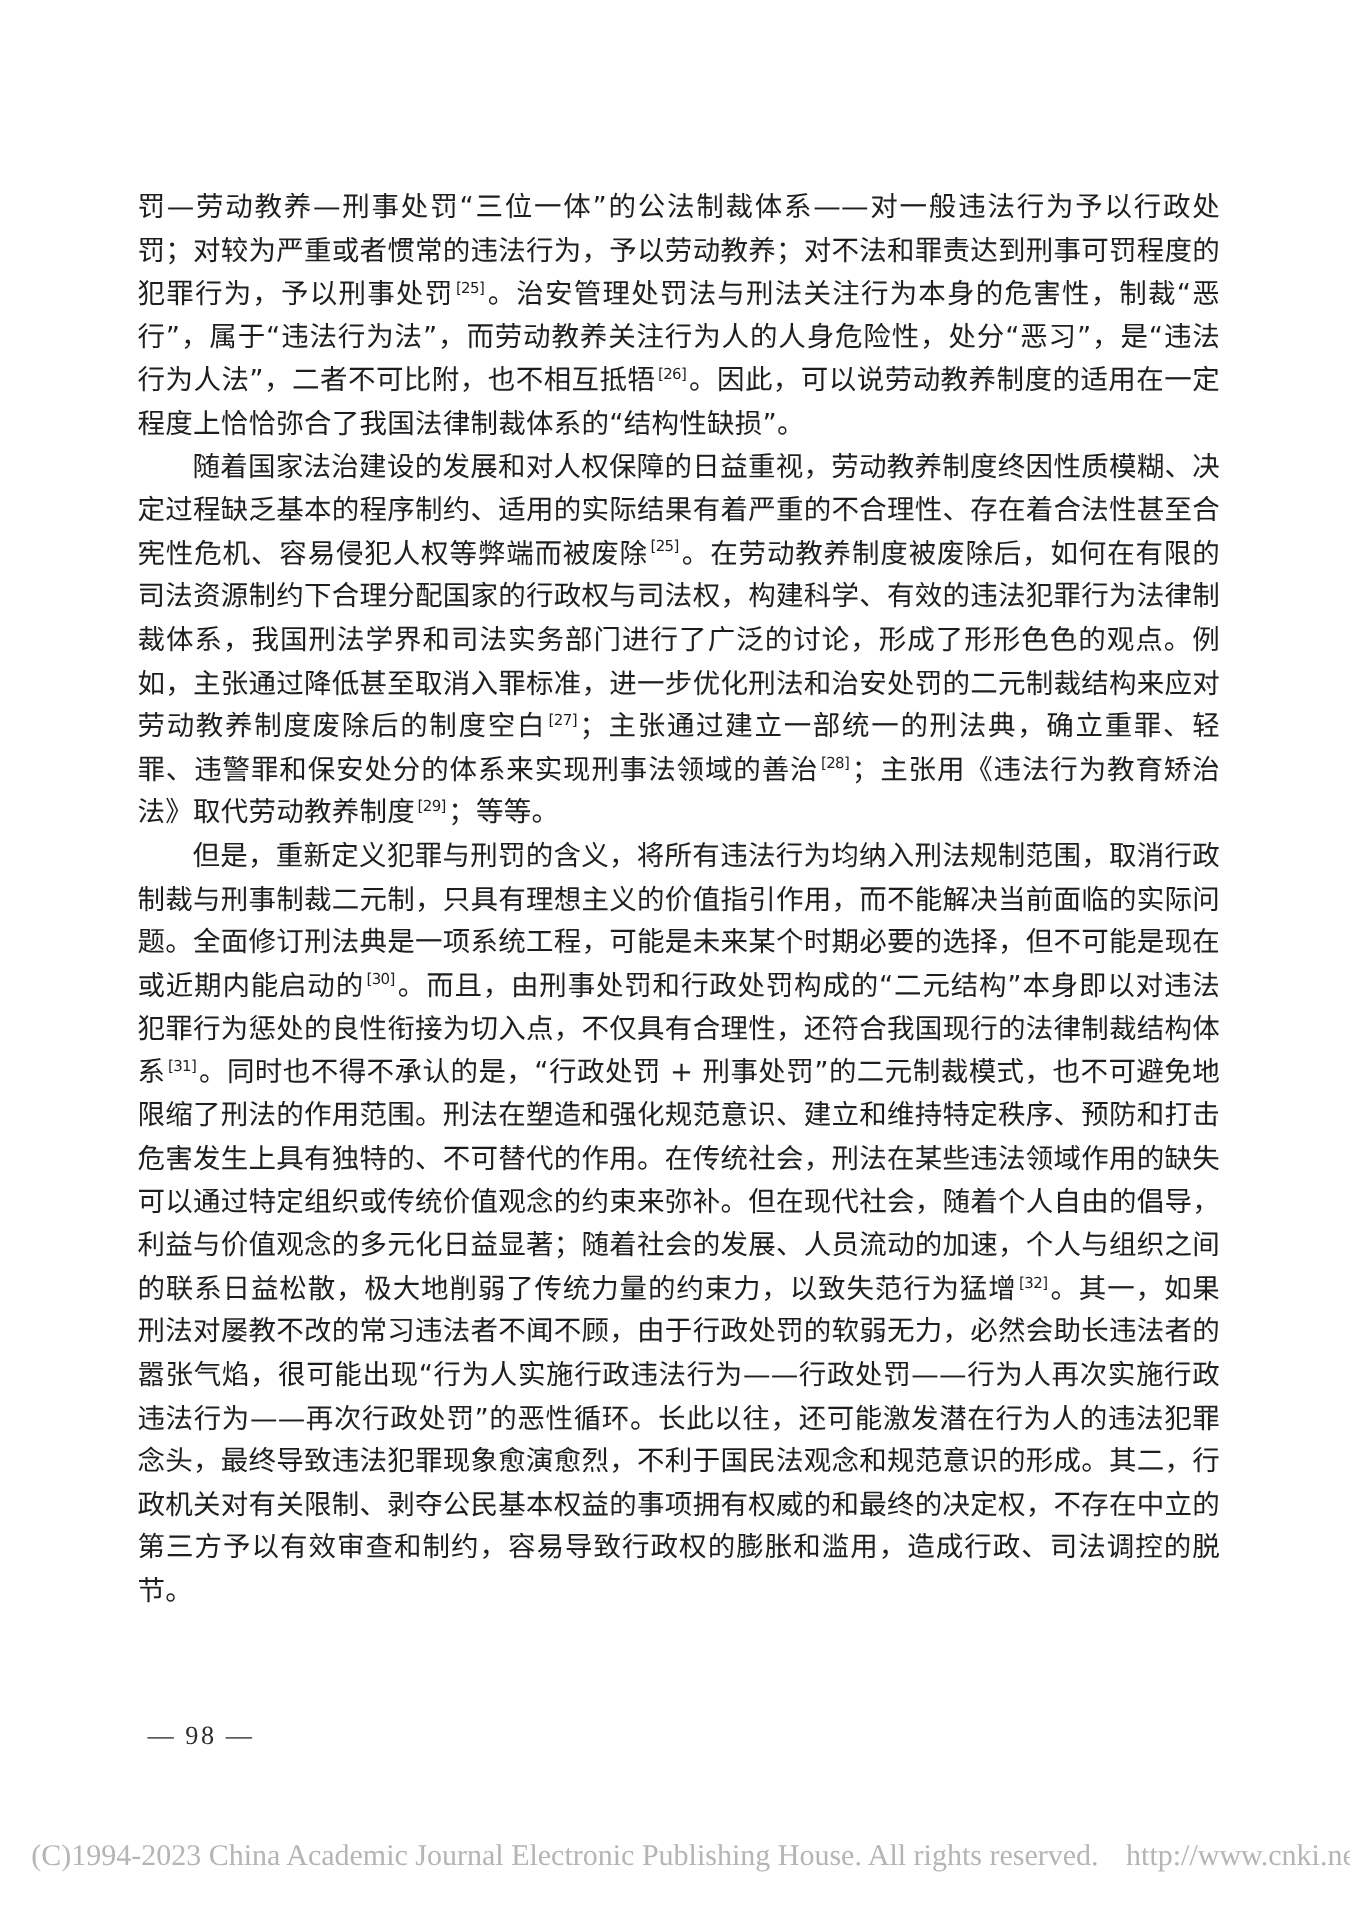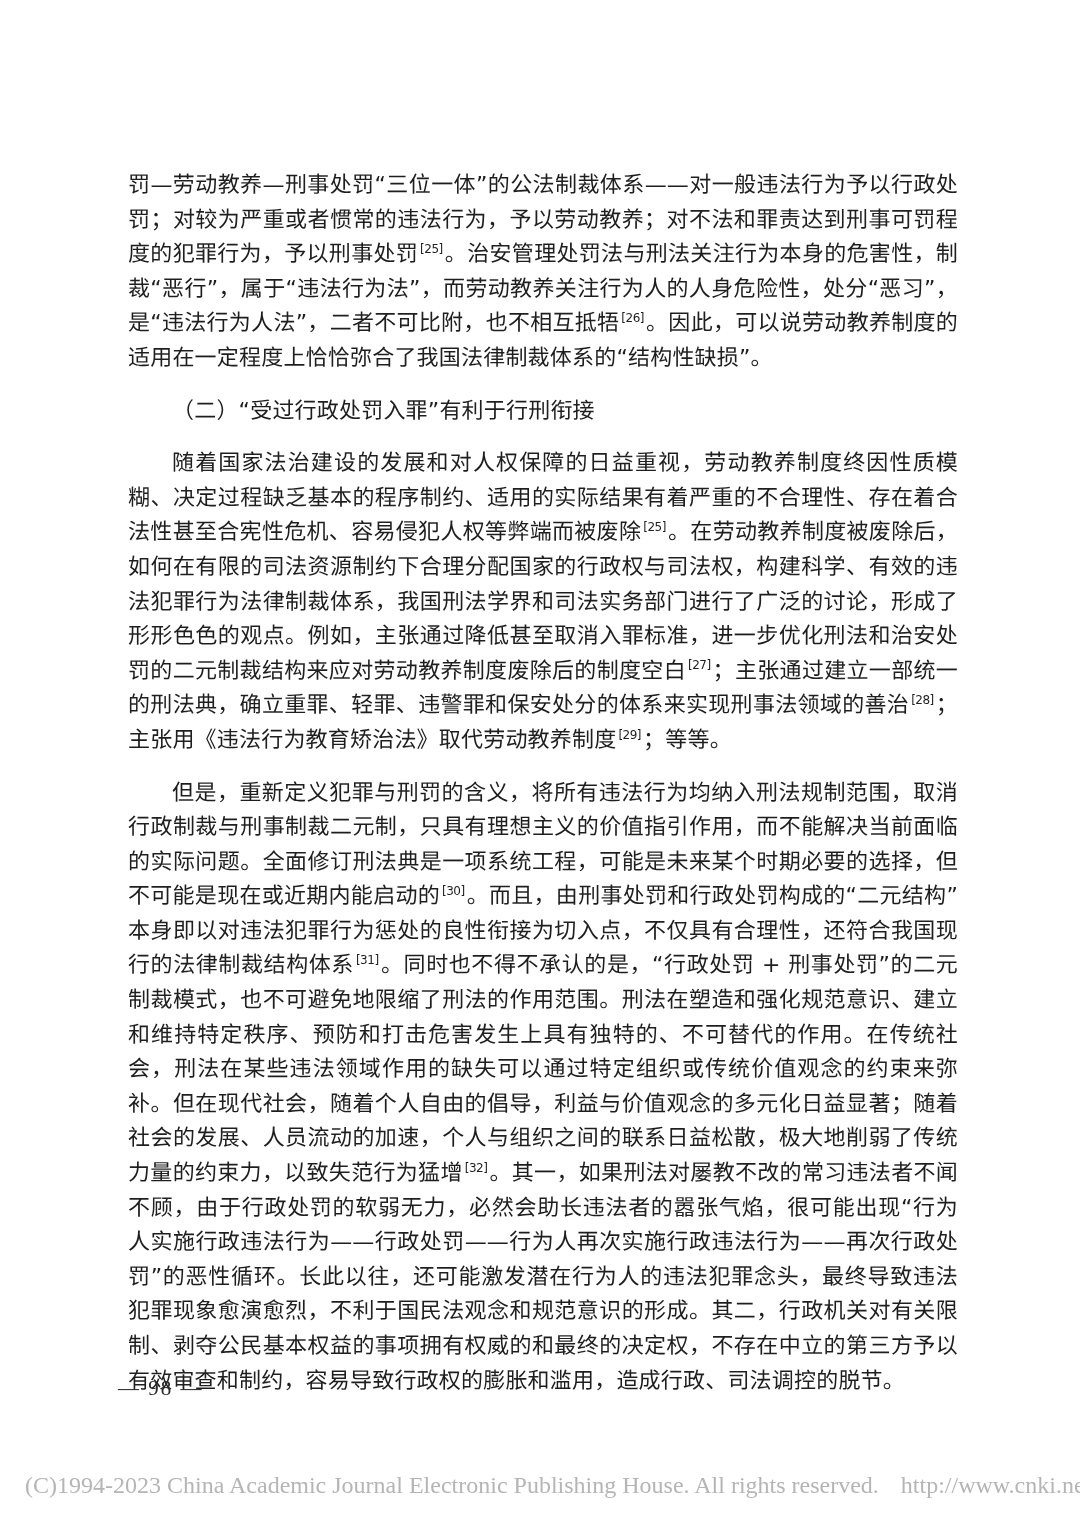"罚—劳动教养—刑事处罚“三位一体”的公法制裁体系——对一般违法行为予以行政处罚；" .article-body p { margin: 18px -> 0 }
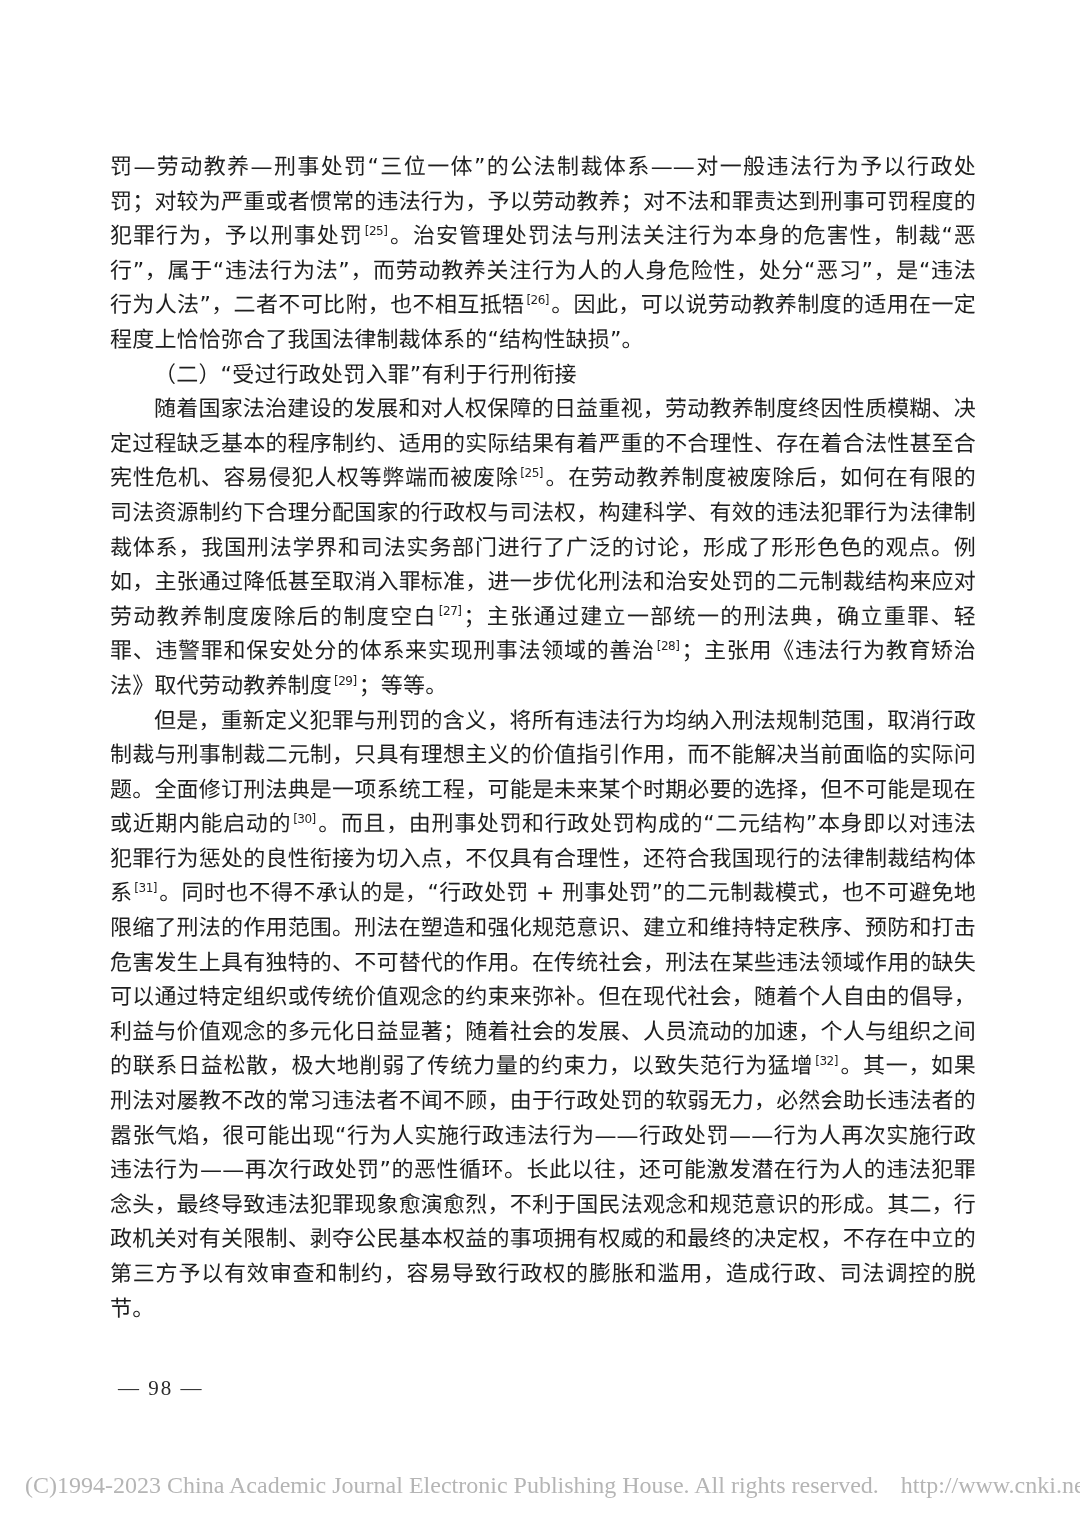"（二）“受过行政处罚入罪”有利于行刑衔接" p.heading { html: <p>（二）“受过行政处罚入罪”有利于行刑衔接</p> -> none }
